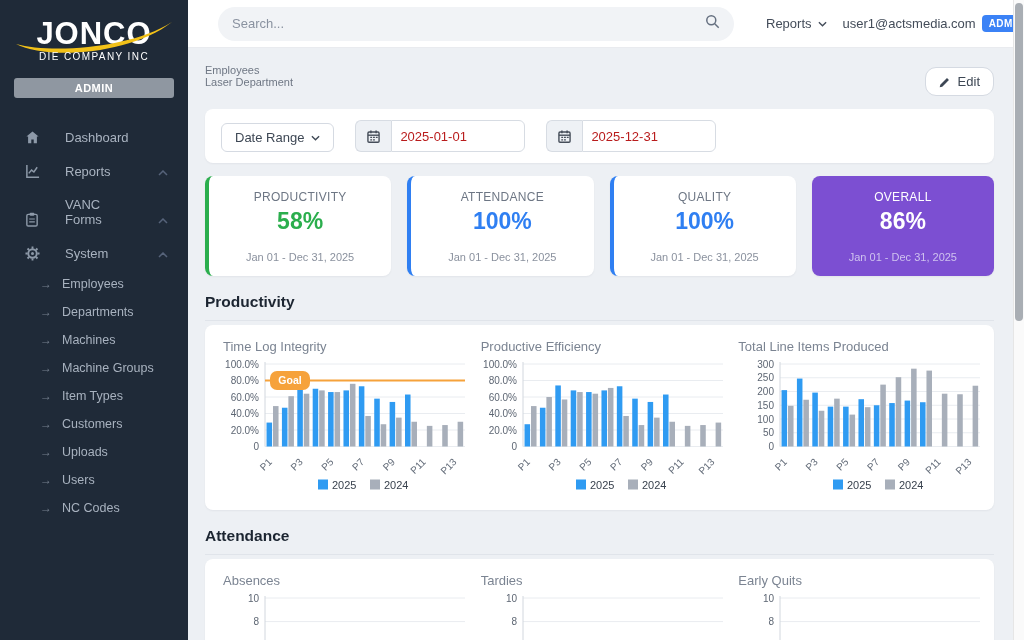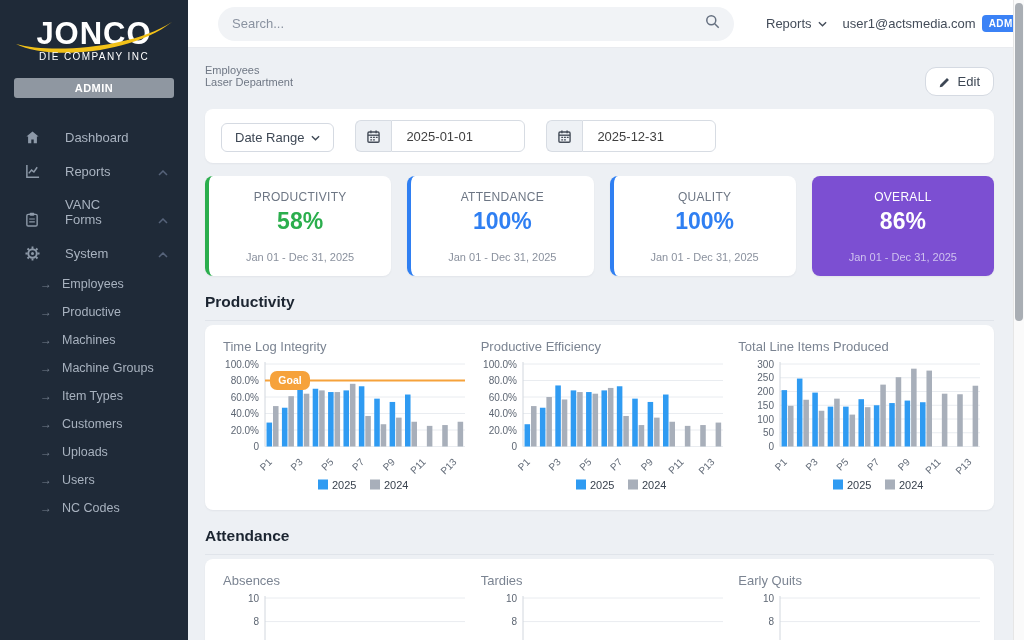"2025-01-01" .date-input { color: #404040 -> #b91c1c; padding: 0 14px -> 0 8px }
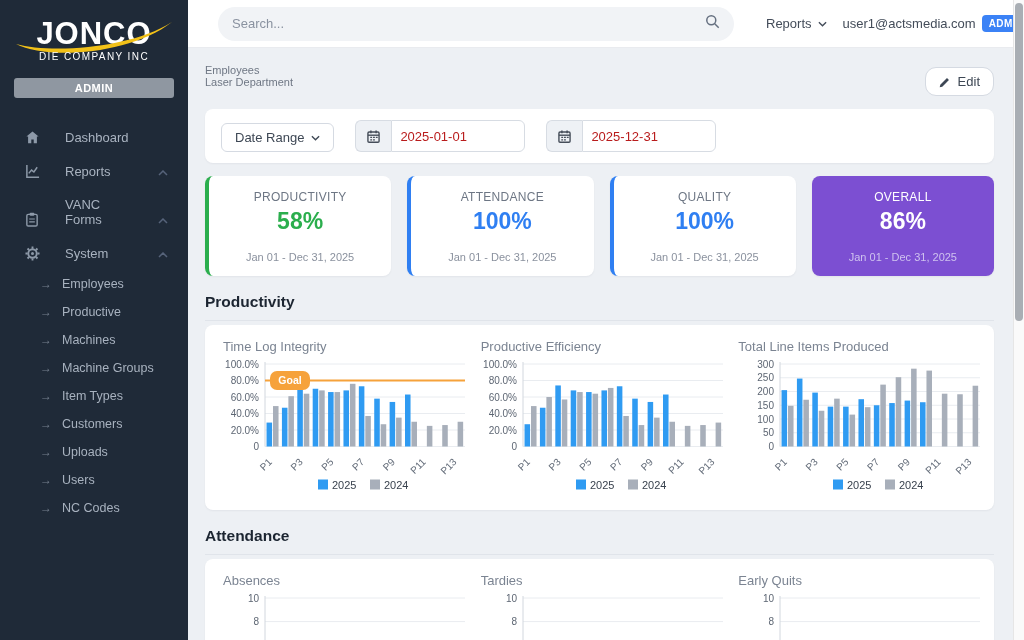"Productive" span { text: Productive -> Departments }
